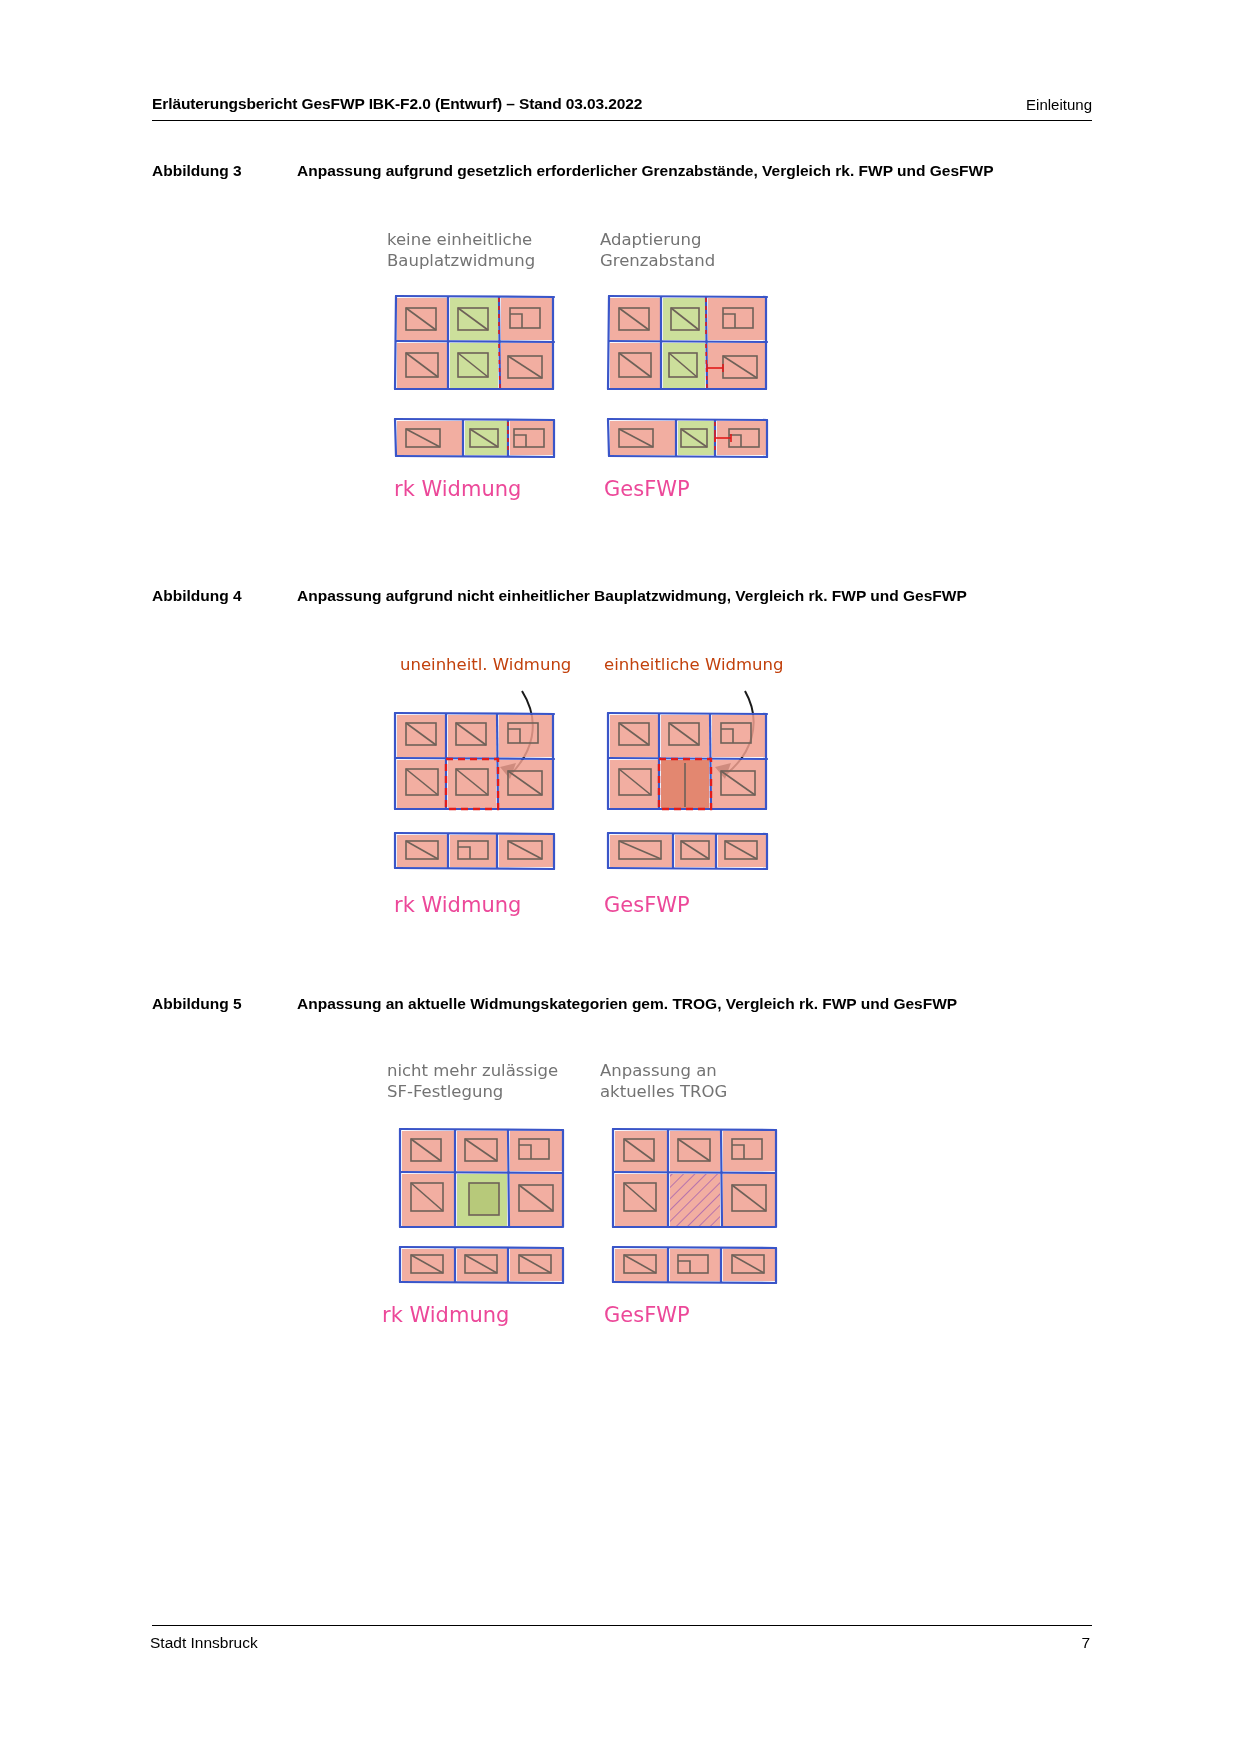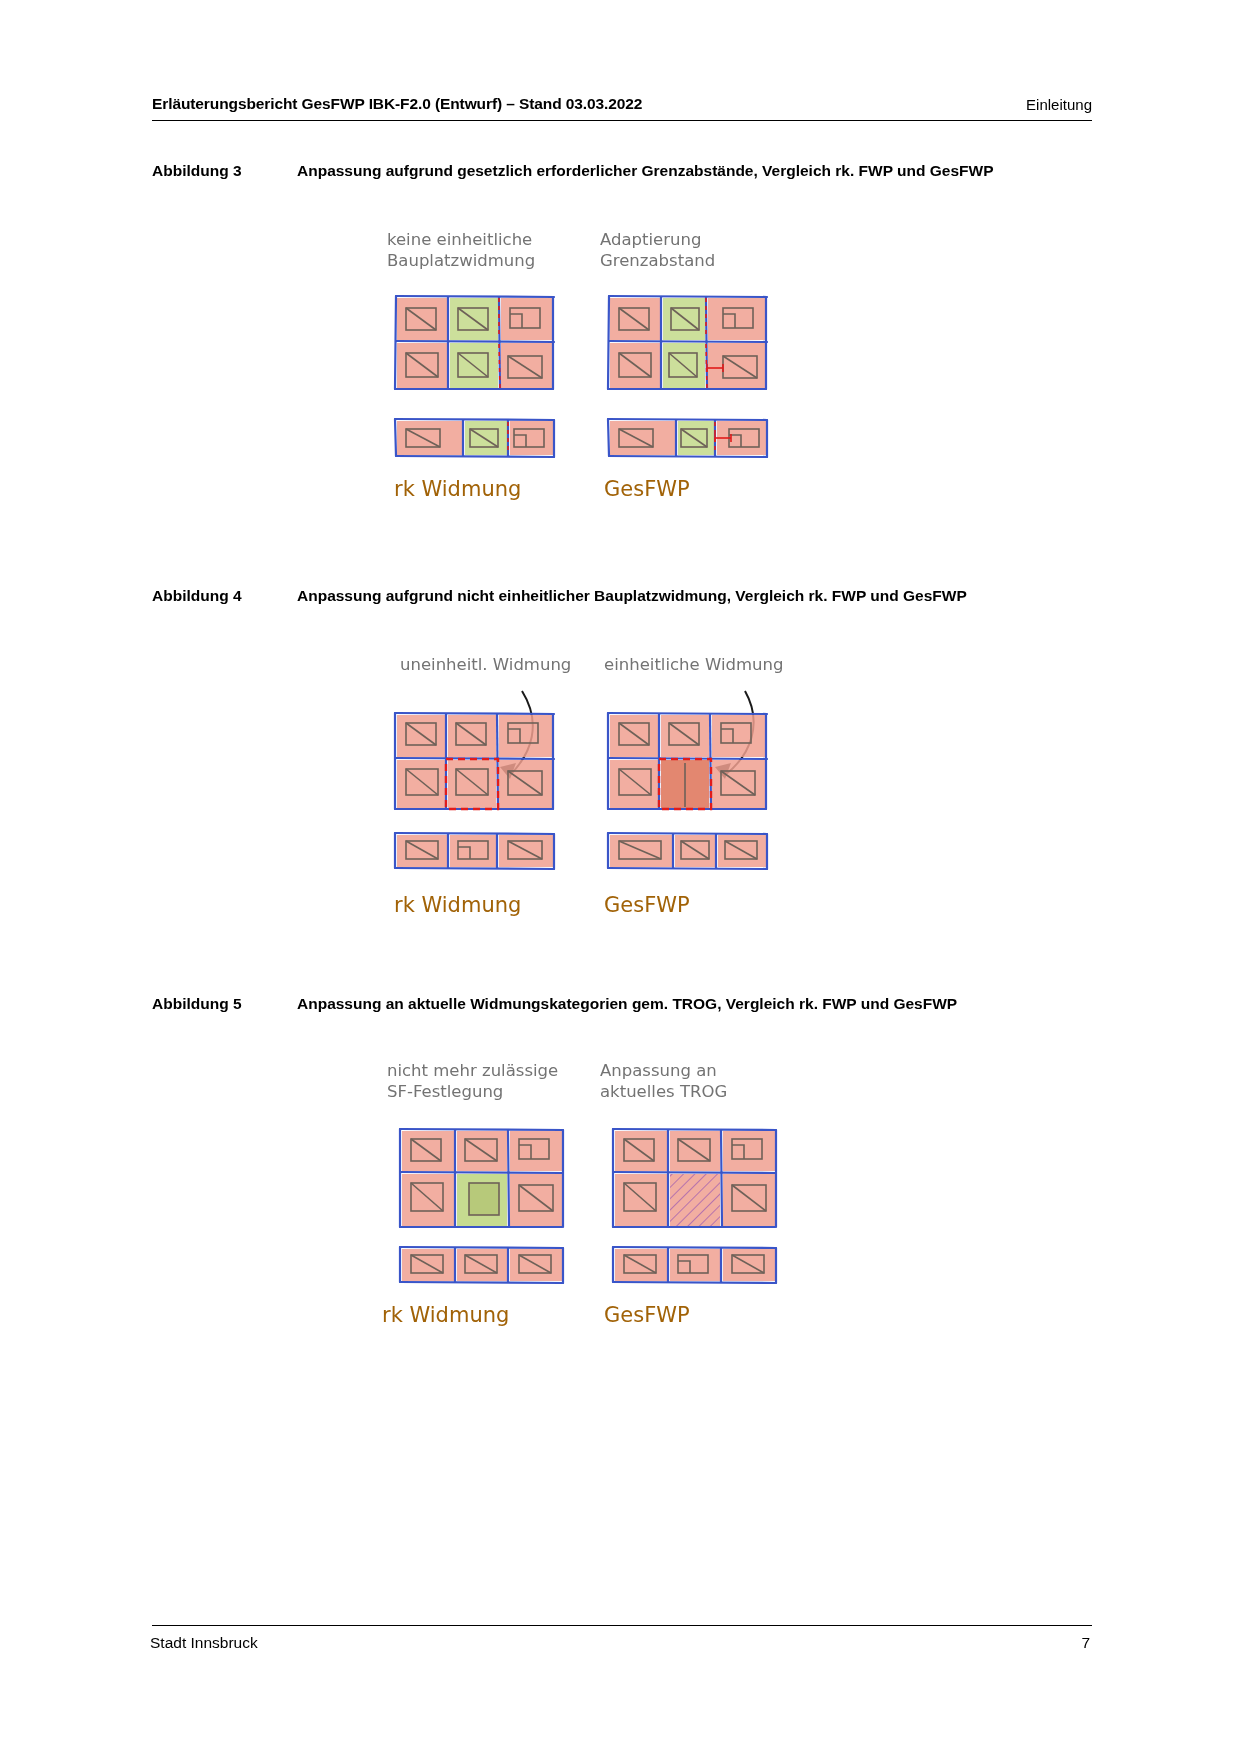"rk Widmung" .sk-bottom-label { color: #a16207 -> #ec4899 }
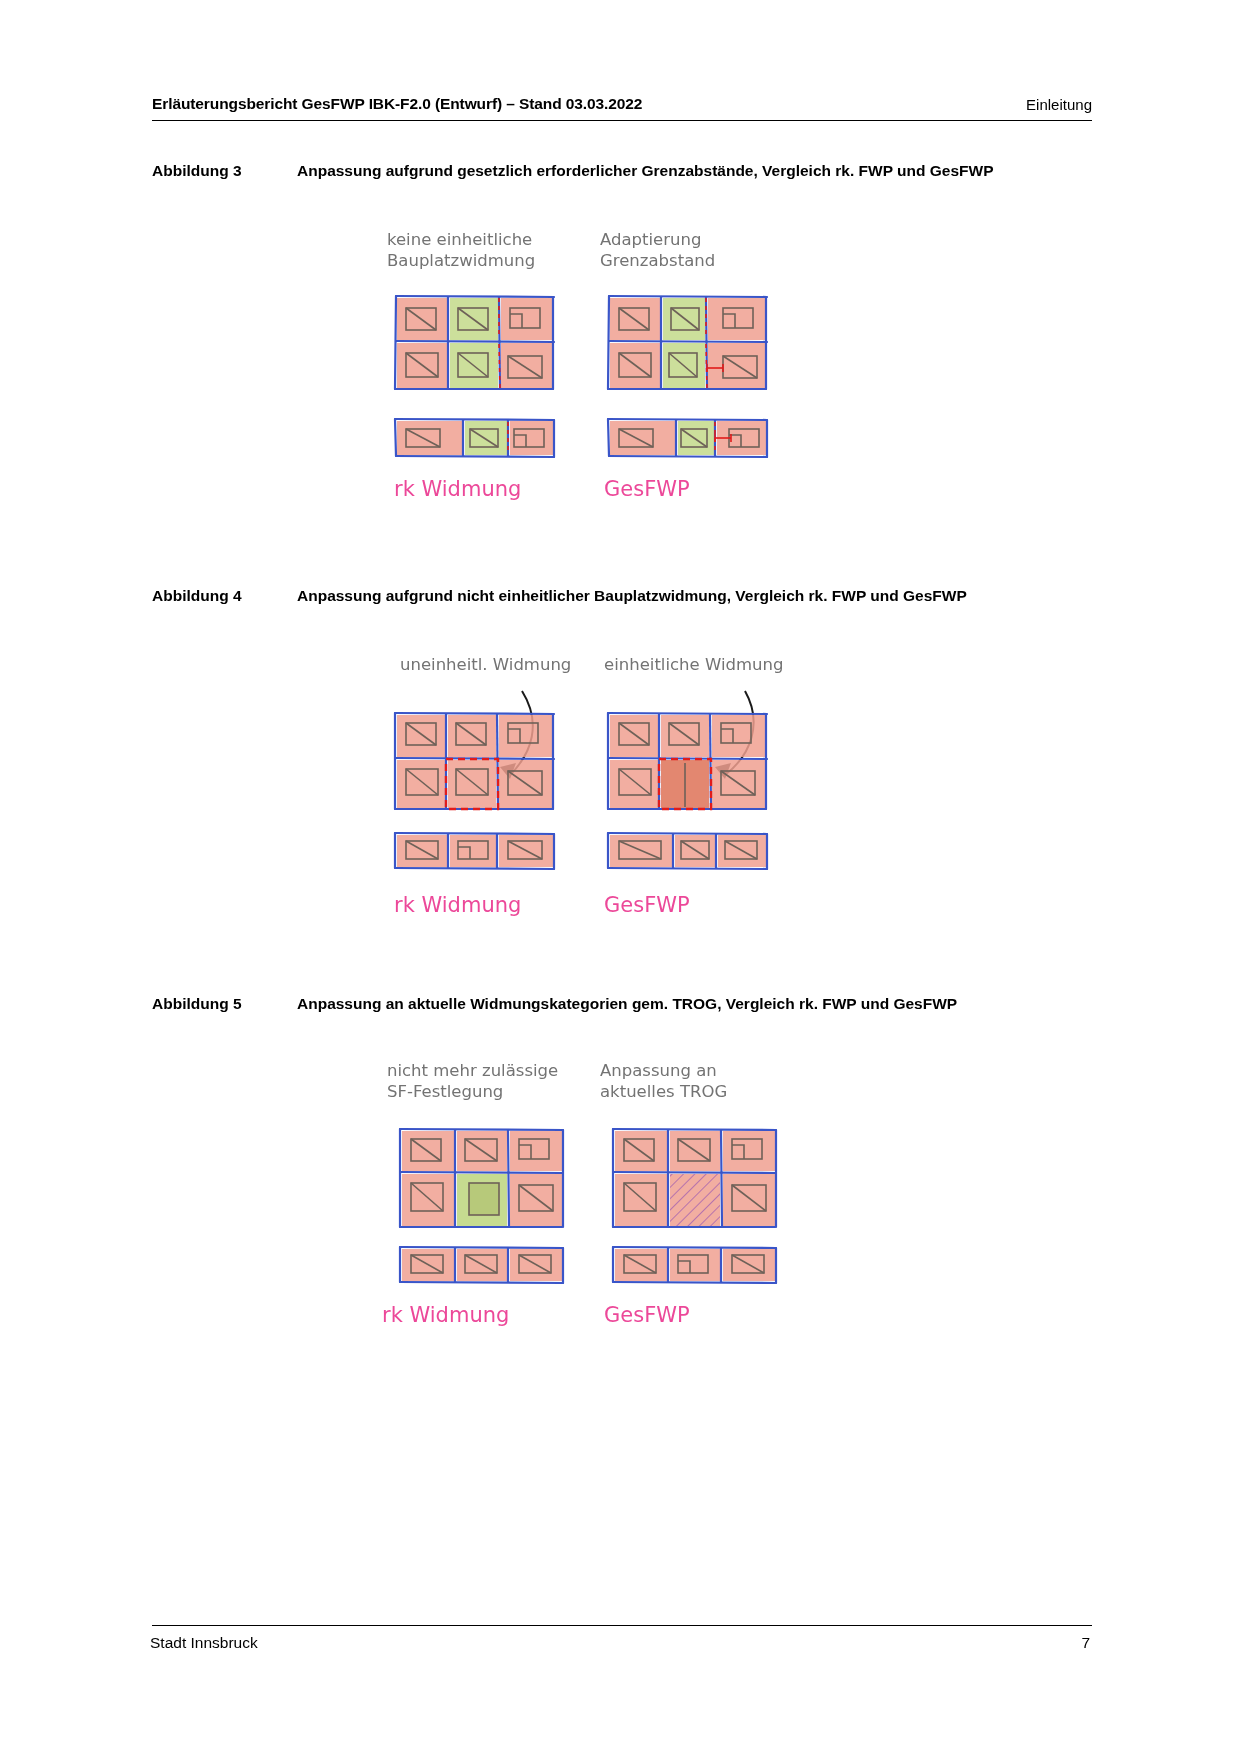"uneinheitl. Widmung" .sk-arrow-label { color: #737373 -> #c2410c }
